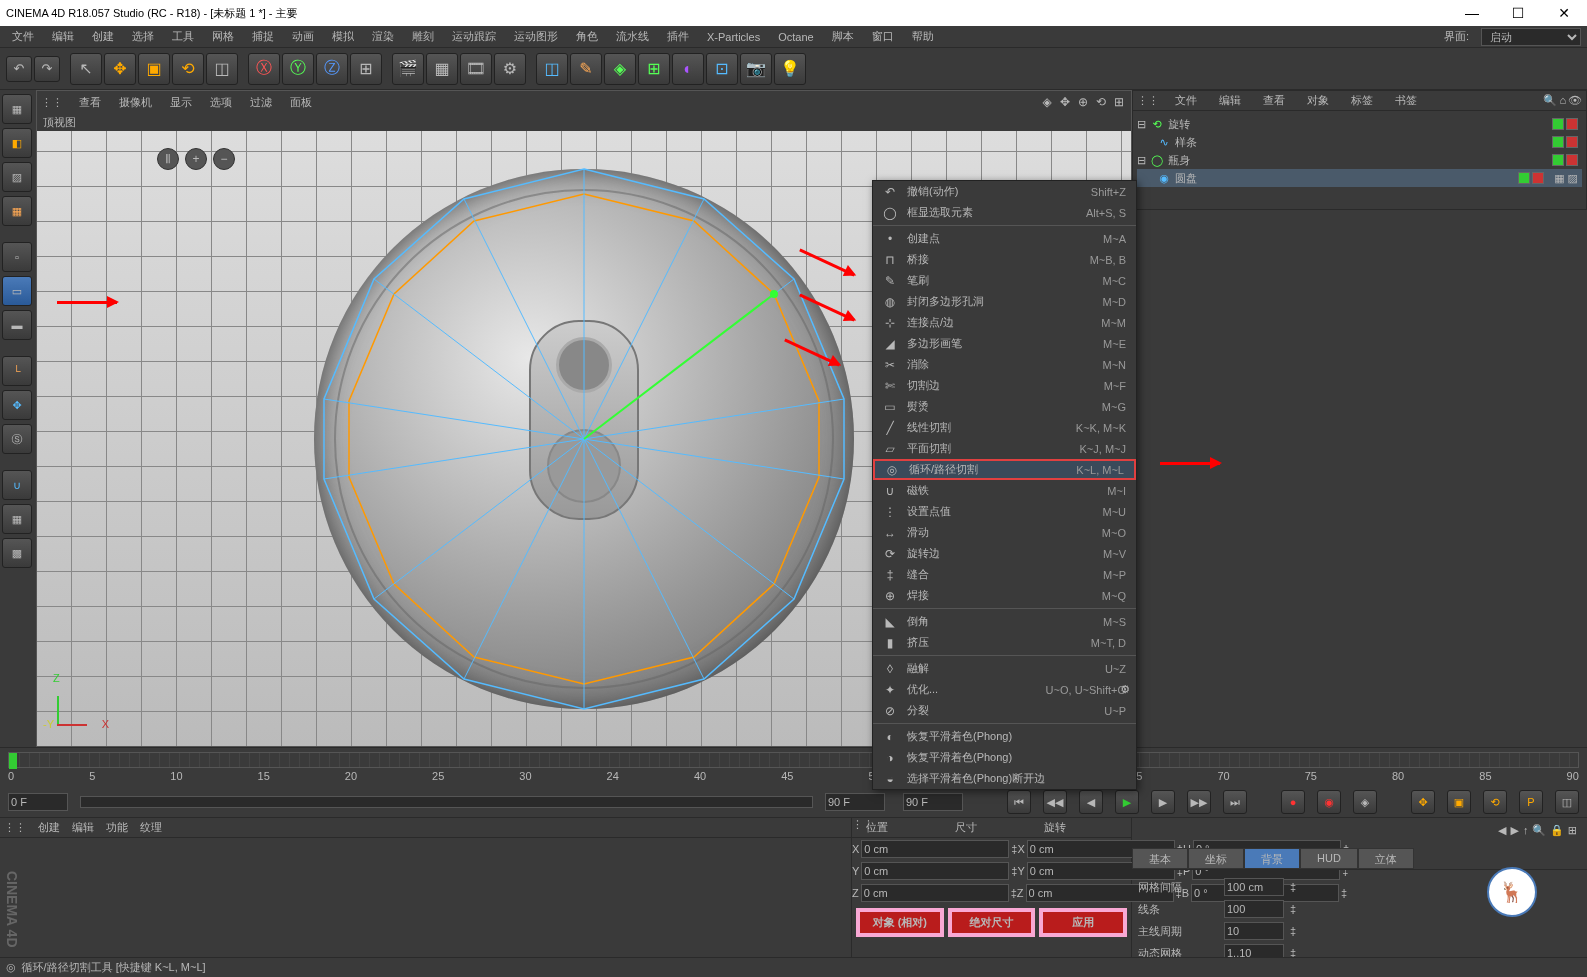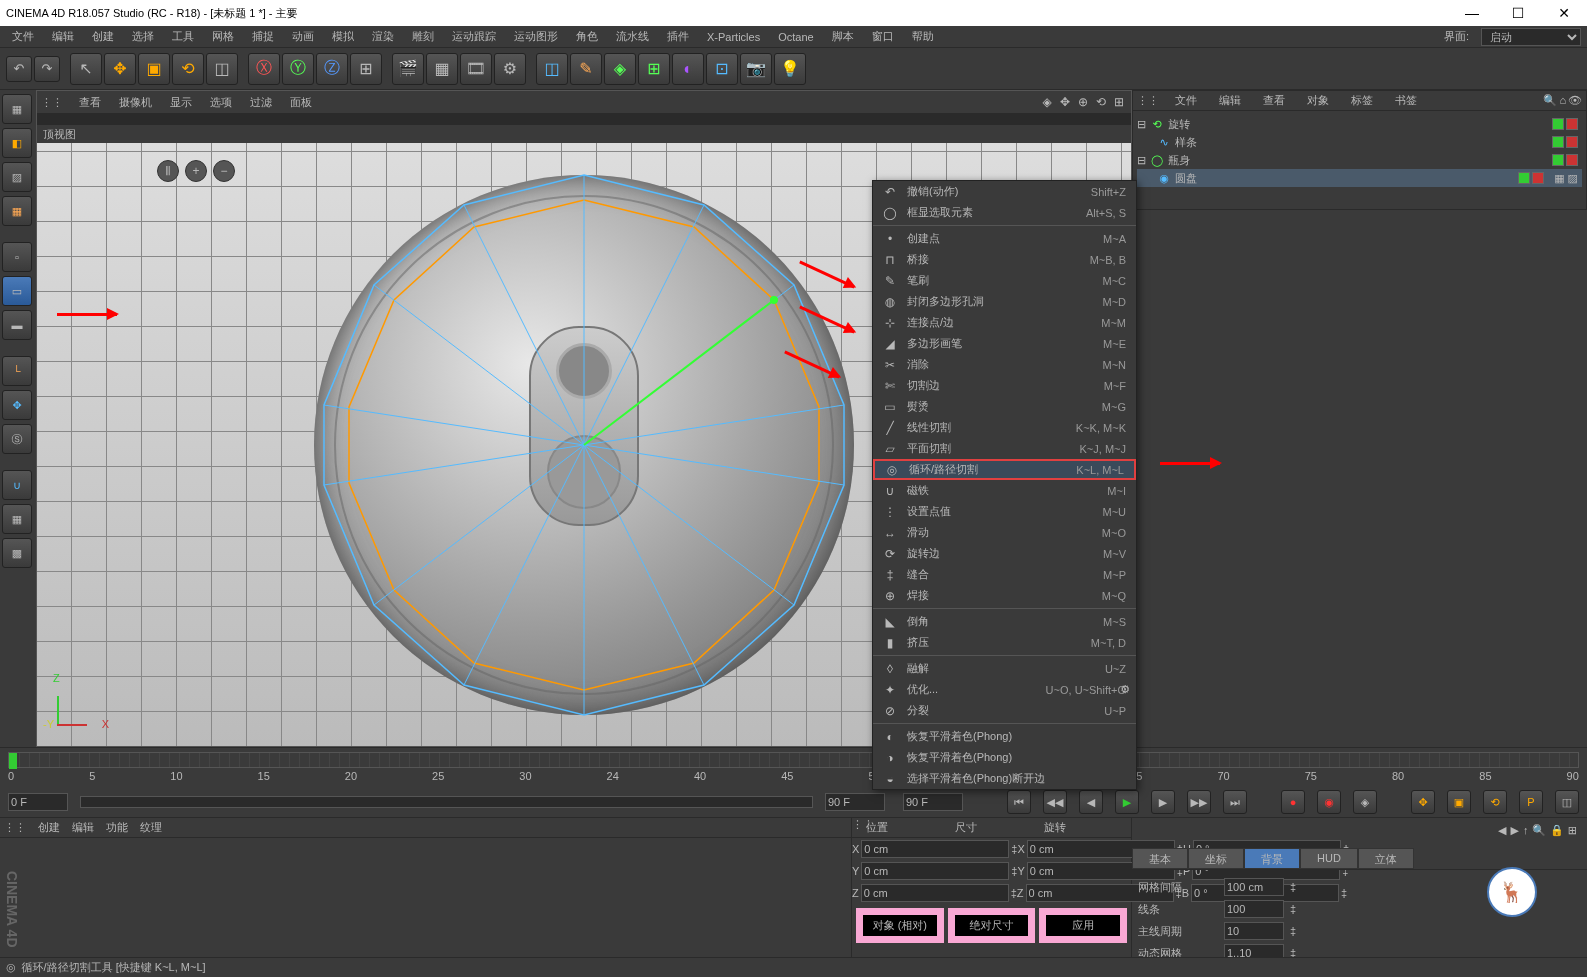"顶视图" .vp-label { margin-top: 12px -> none }
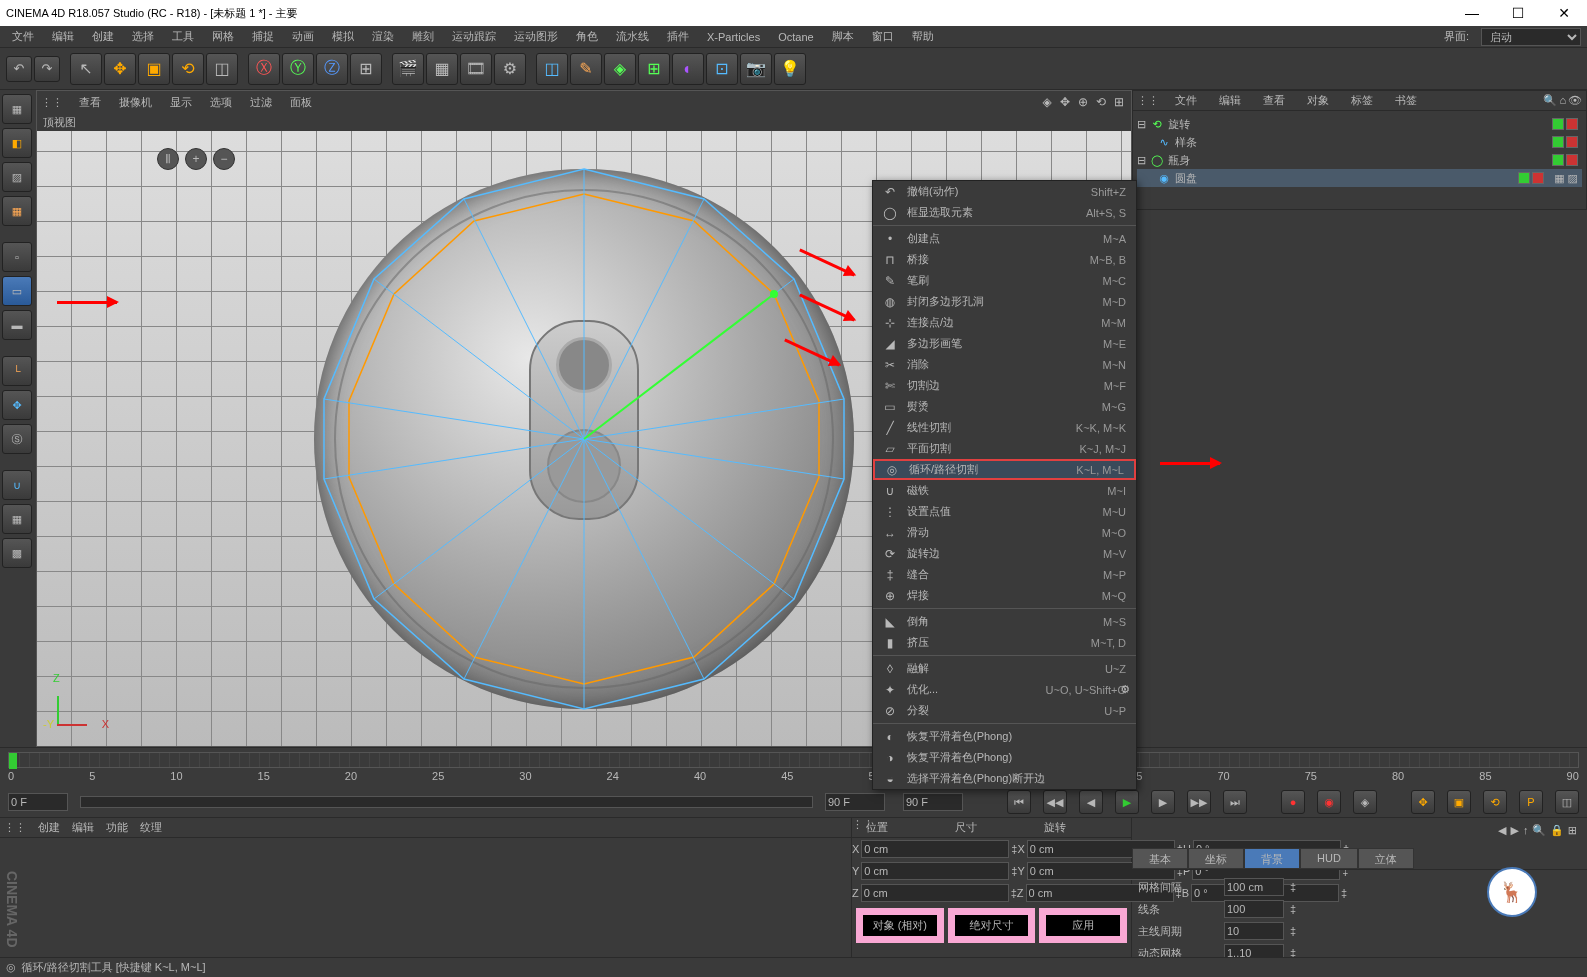"对象 (相对)" .coord-btns button { background: #000000 -> #b91c1c; border: 7px solid #f9a8d4 -> 4px solid #f9a8d4; font-weight: none -> bold }
